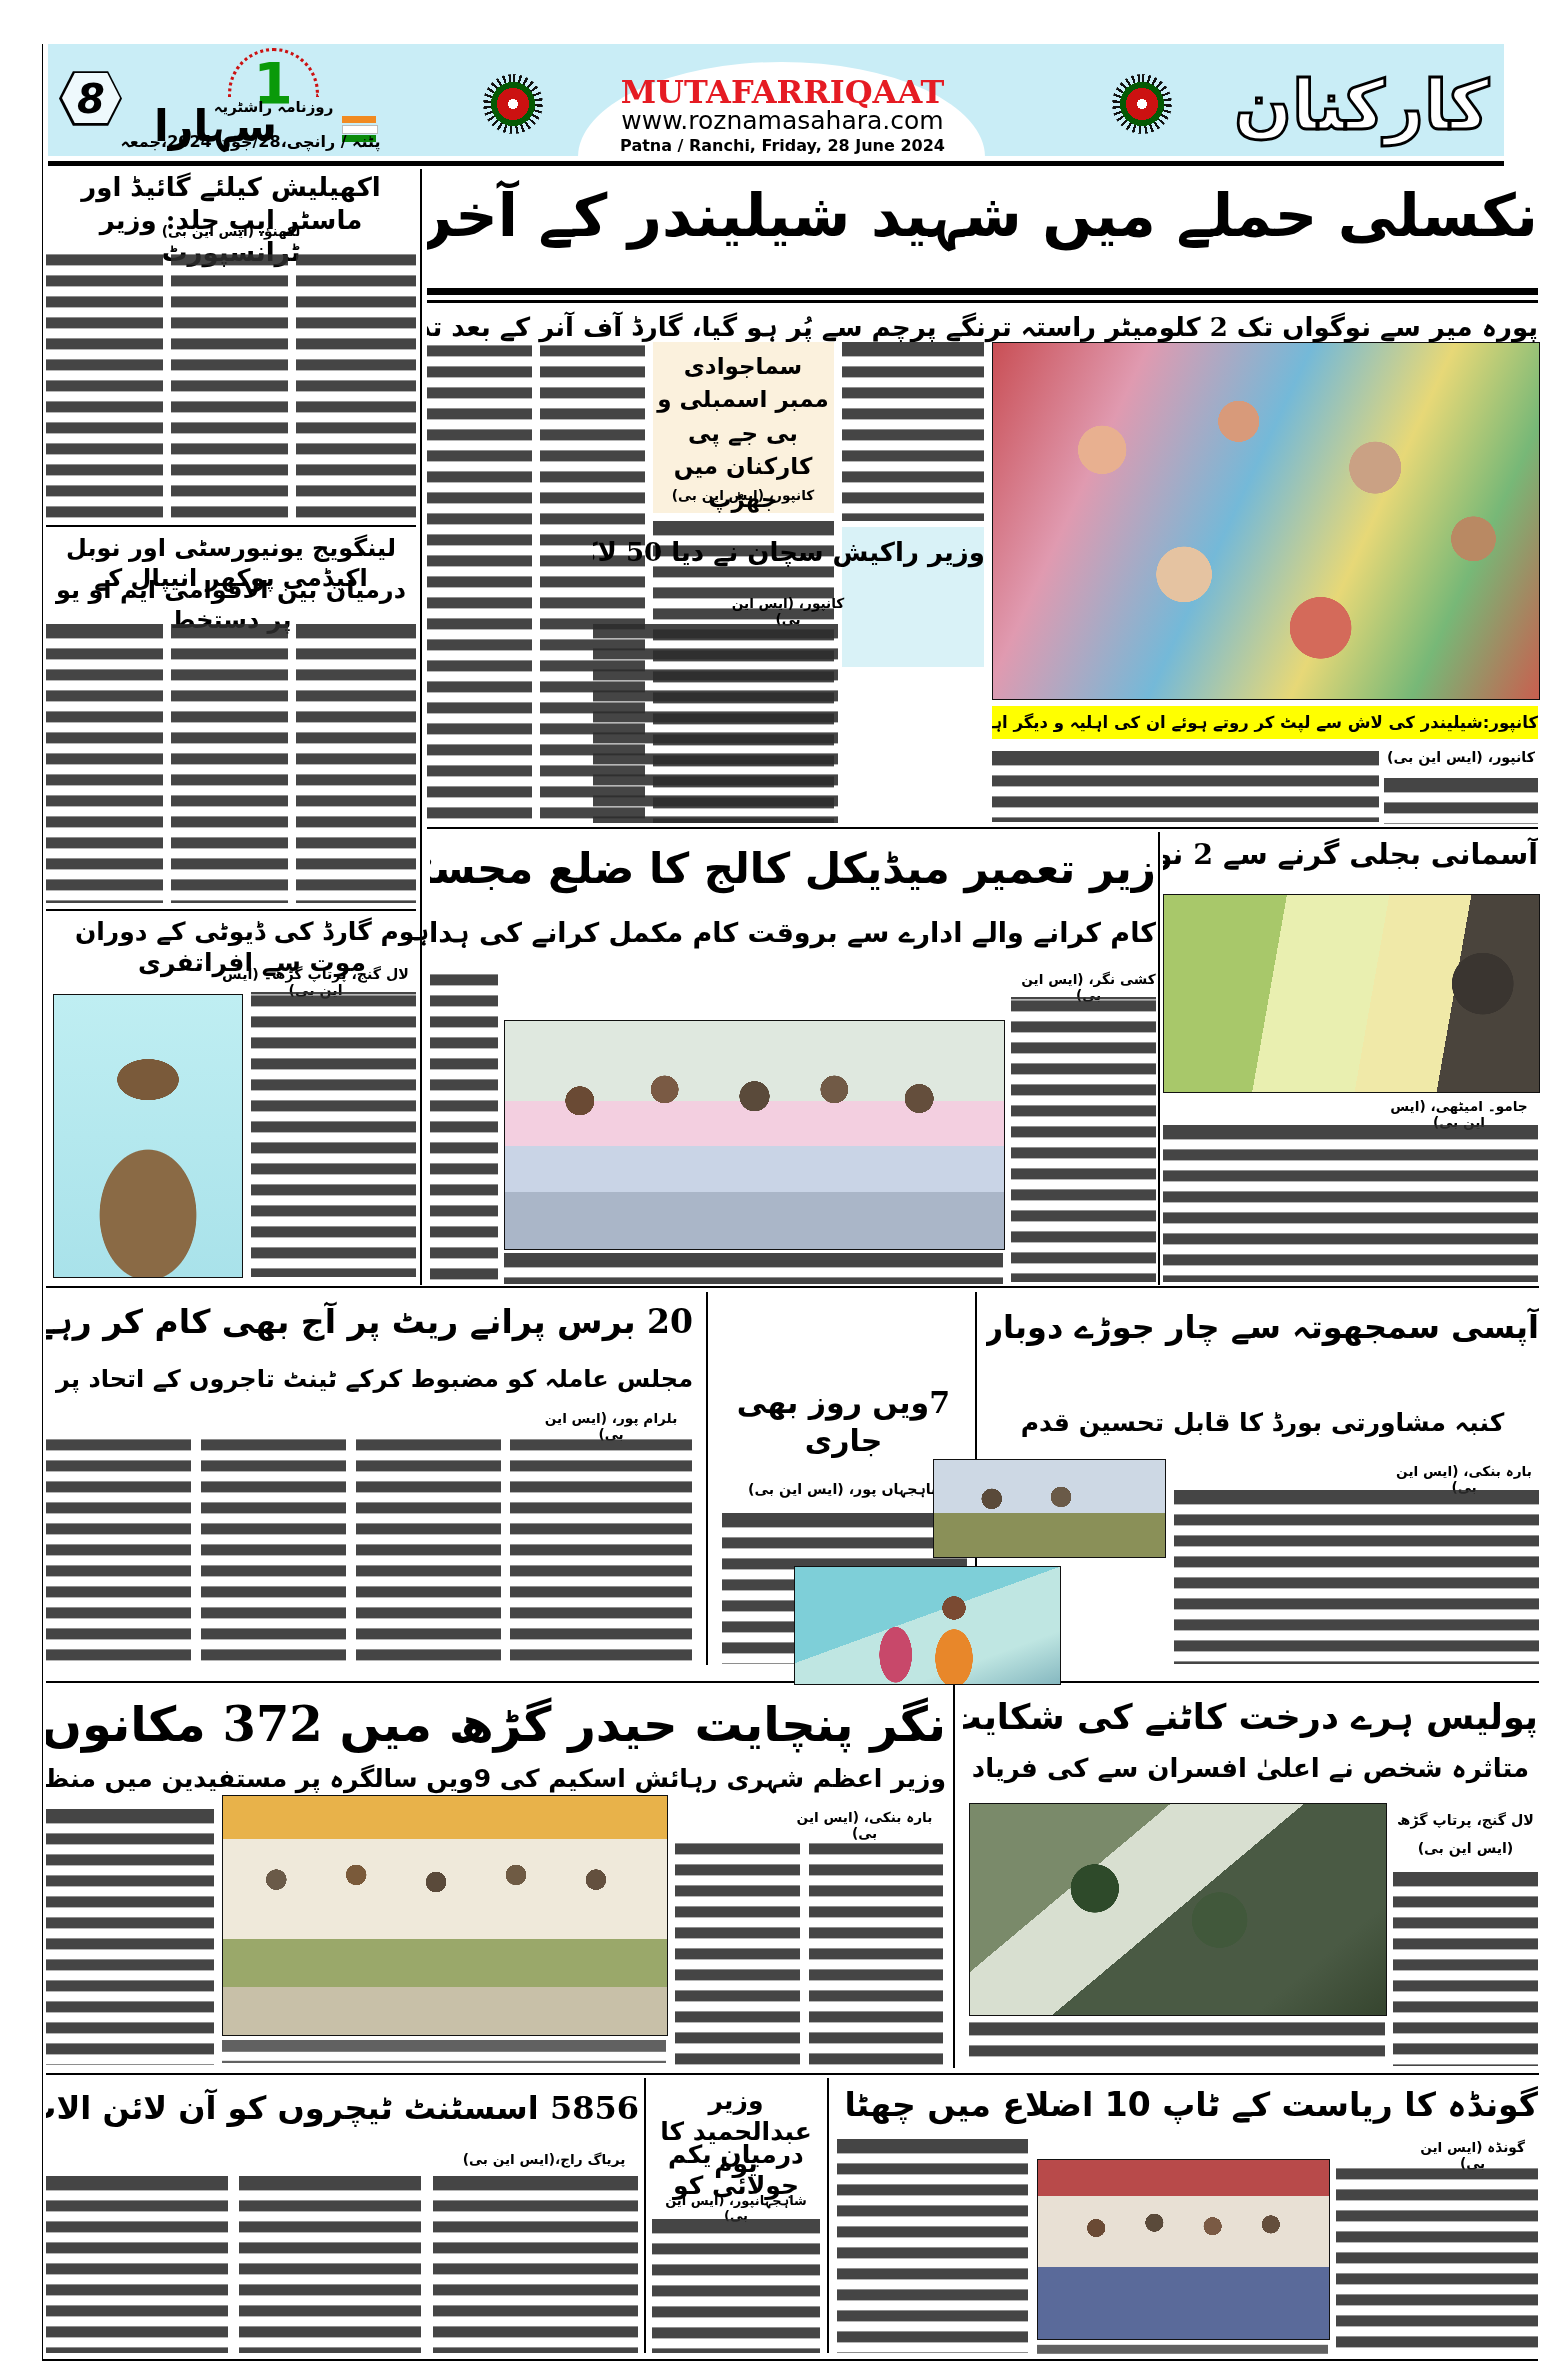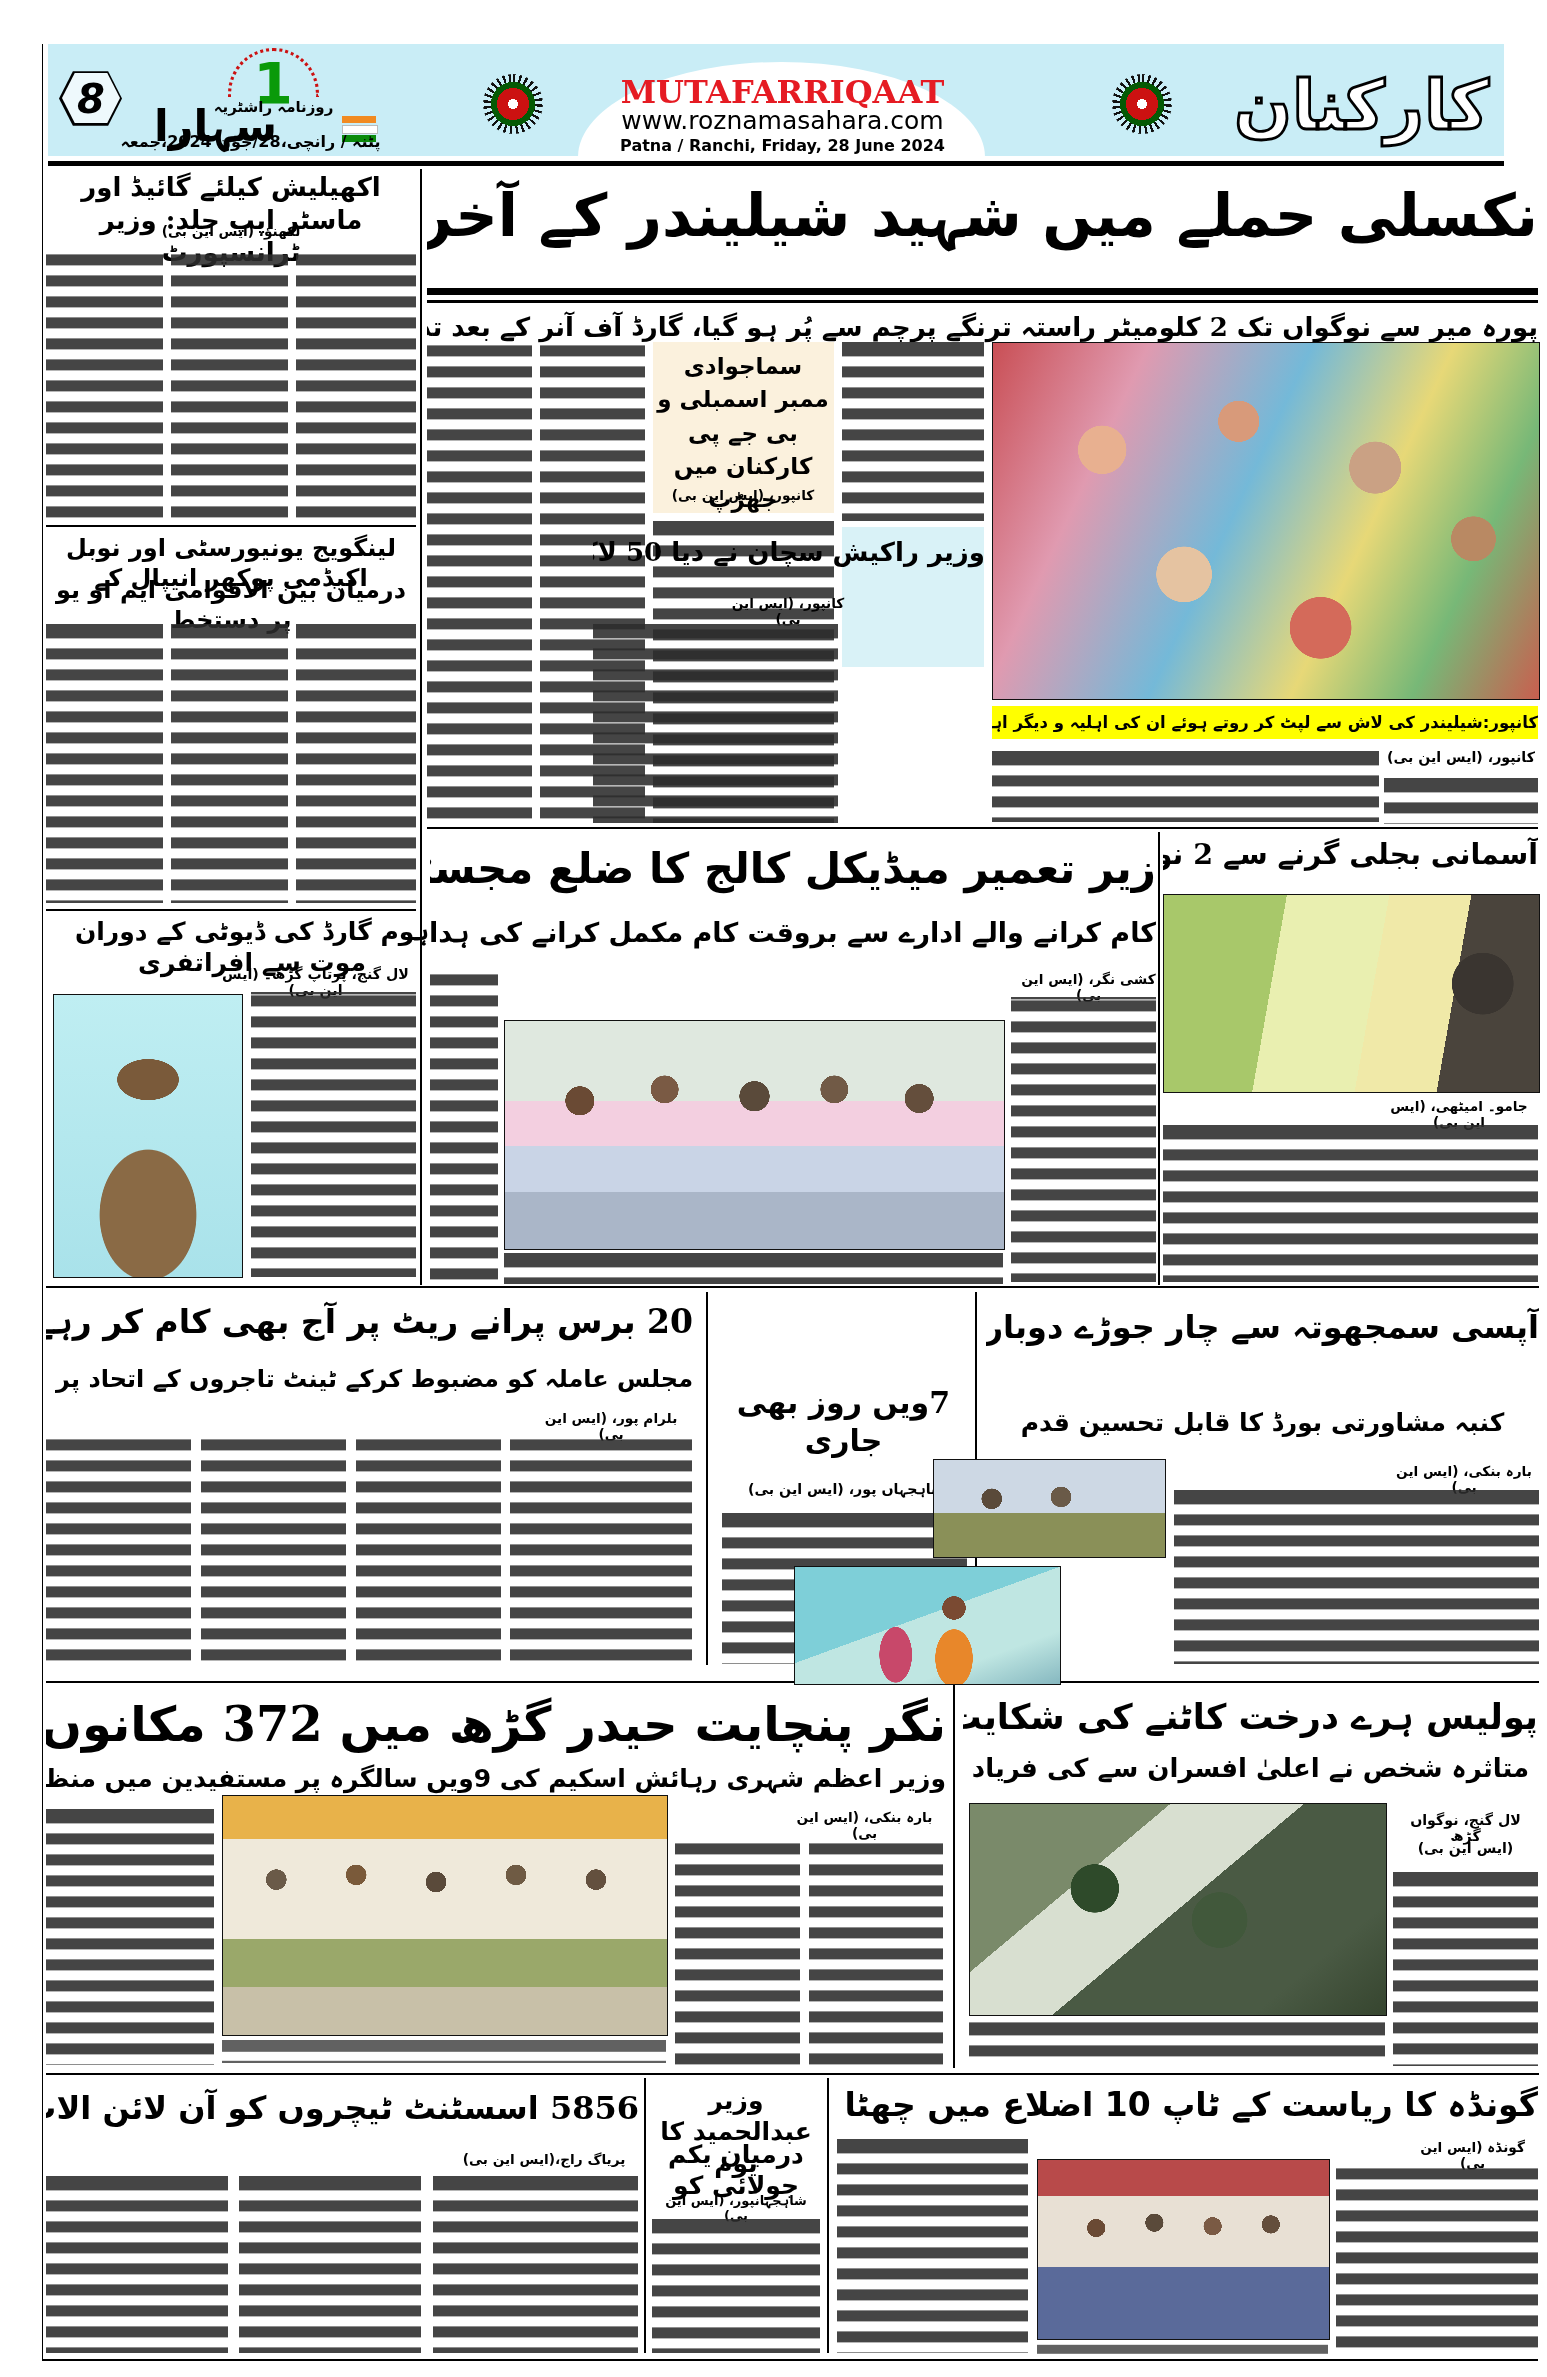"لال گنج، نوگواں گڑھ" div.abs { text: نوگواں -> پرتاپ }
